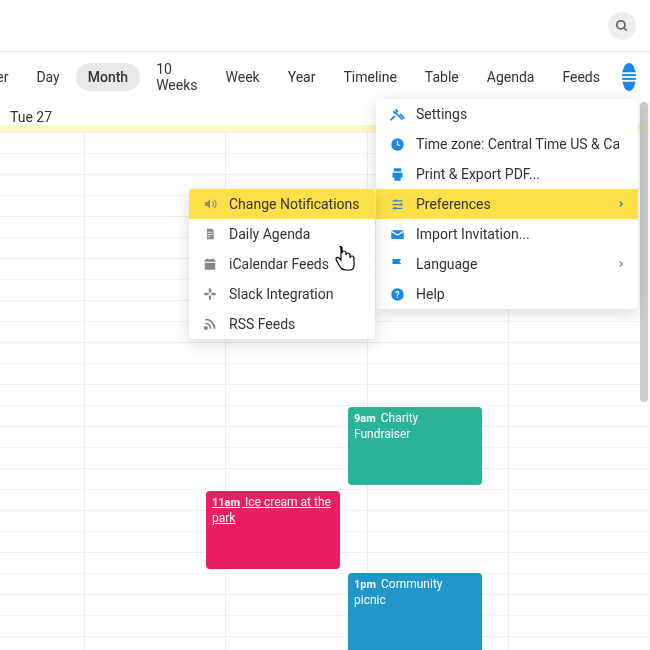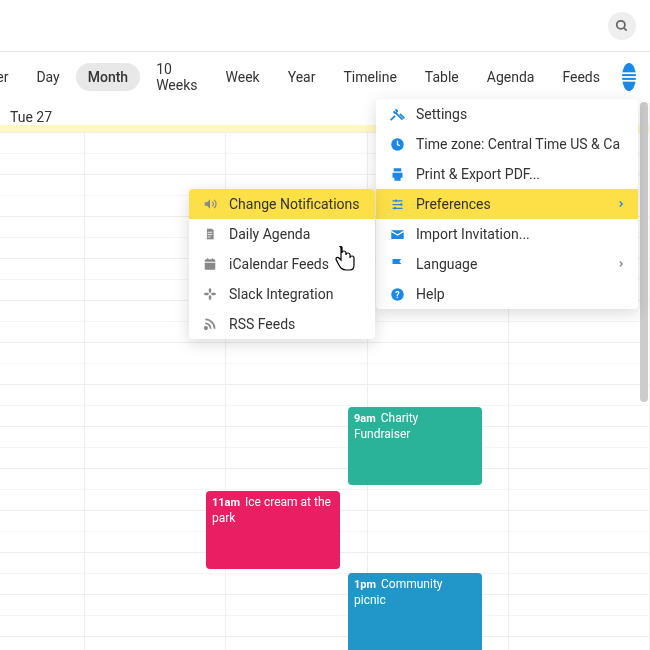"11am Ice cream at the" .ev-pink { text-decoration: none -> underline }
